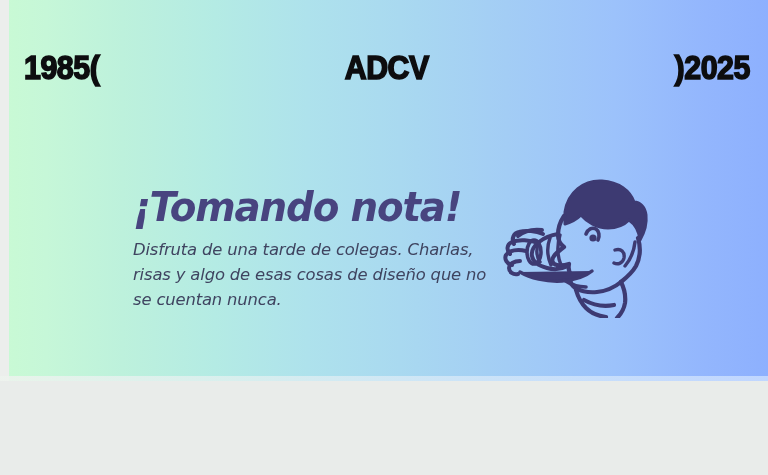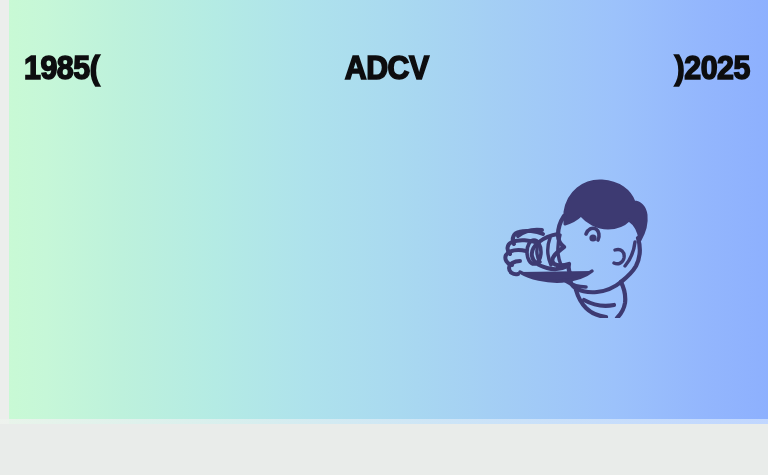"1985(" .banner { height: 424px -> 381px }
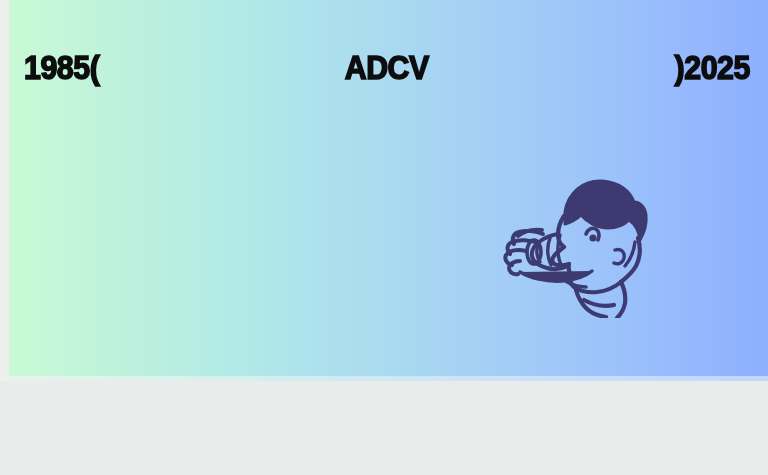"¡Tomando nota!" div.content { html: none -> <div> <h1>¡Tomando nota!</h1> <p>Disfruta de una tarde de colegas. Charlas, risas y algo de esas cosas de diseño que no se cuentan nunca.</p> </div> }
